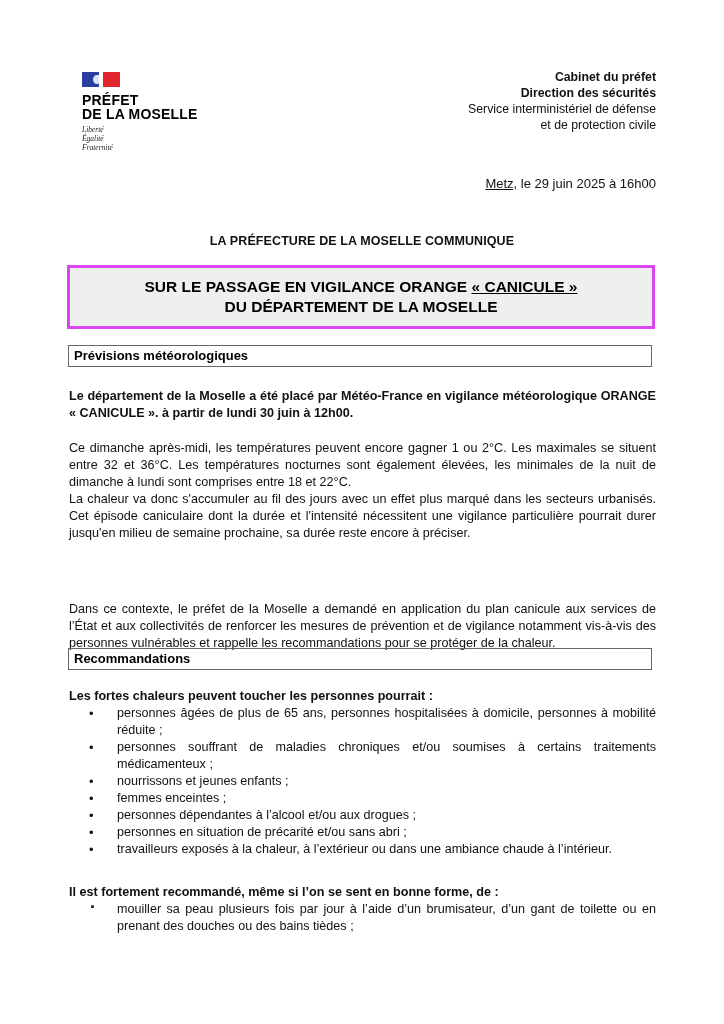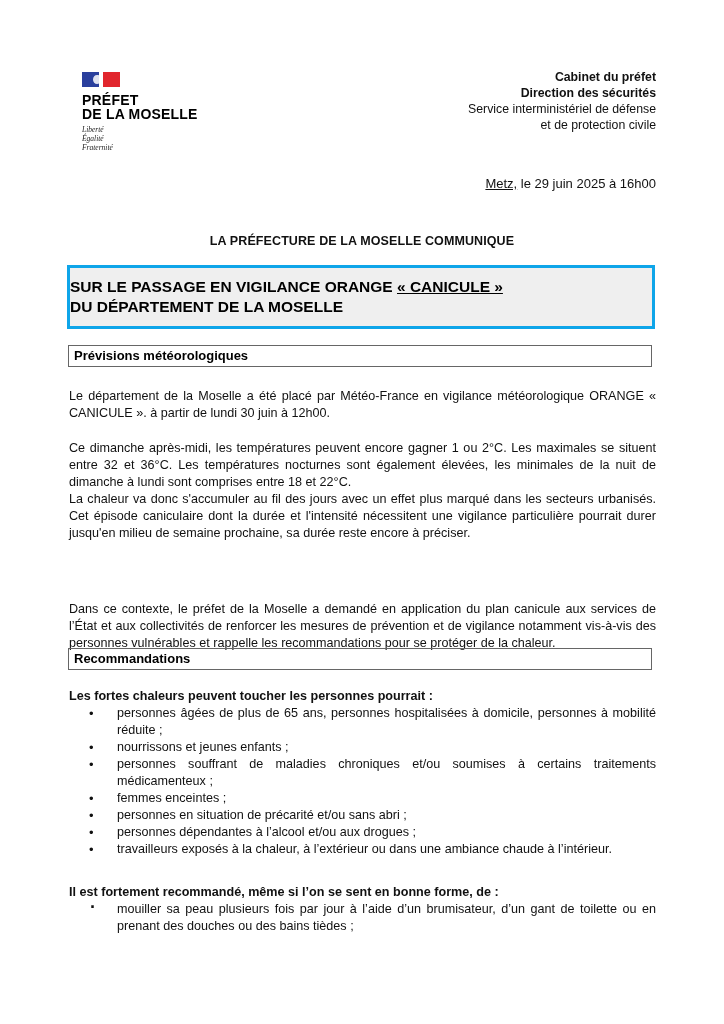"SUR LE PASSAGE EN VIGILANCE" .titlebox { align-items: flex-start -> center; border: 3px solid #0ea5e9 -> 3px solid #d946ef }
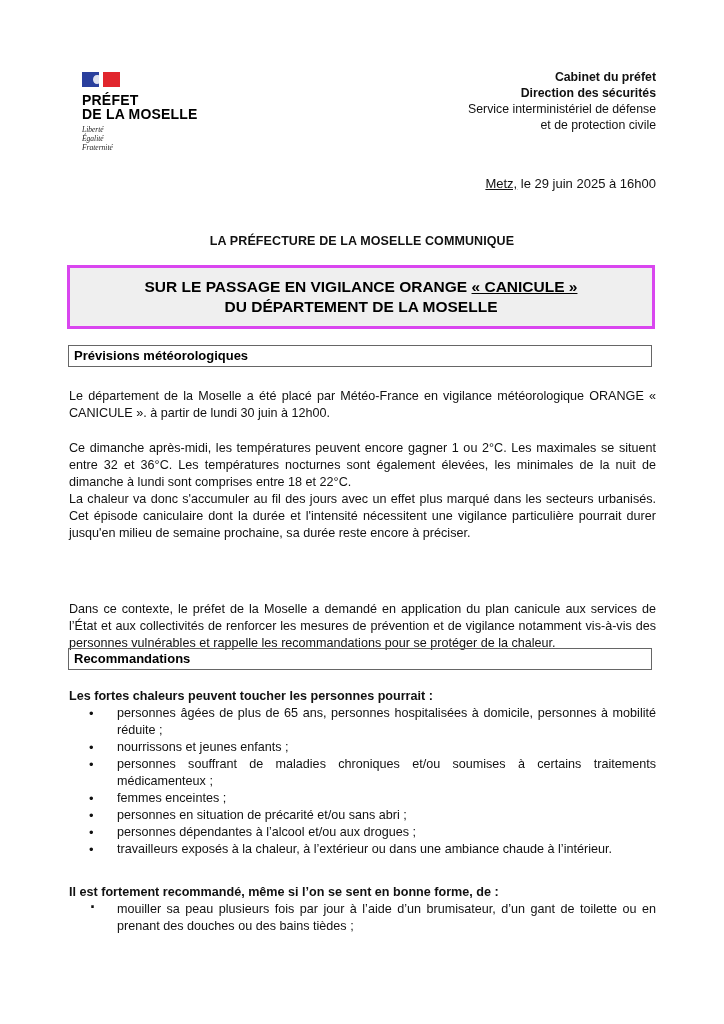"Le département de la Moselle" .para.bold { font-weight: normal -> bold }
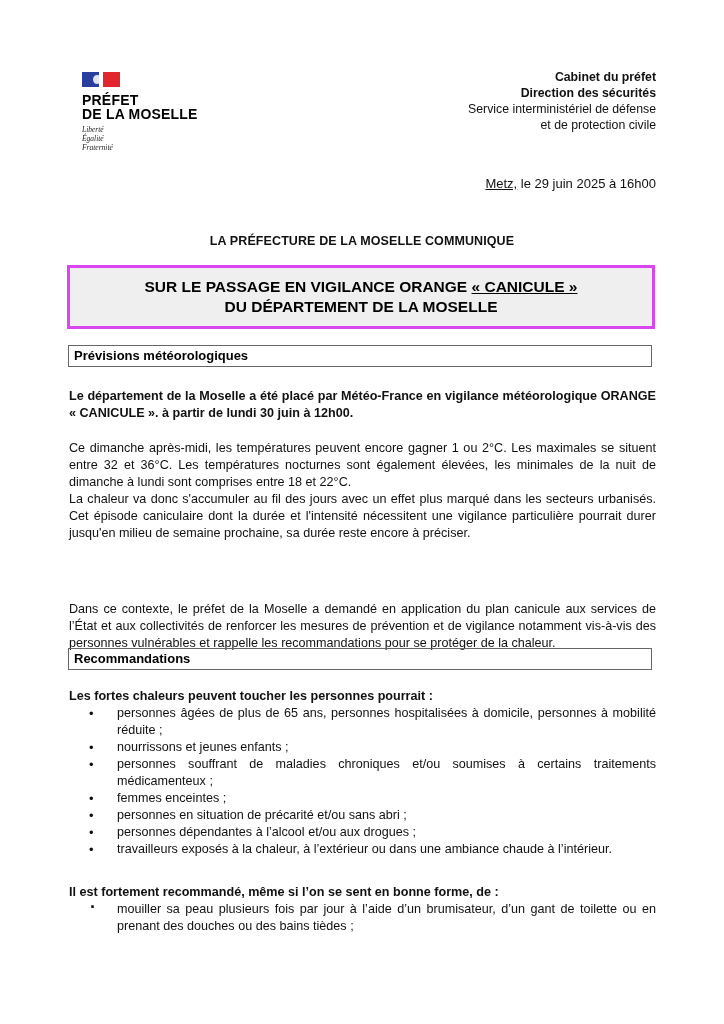"nourrissons et jeunes enfants ;" li { order: before "personnes souffrant de maladies" -> after "personnes souffrant de maladies" }
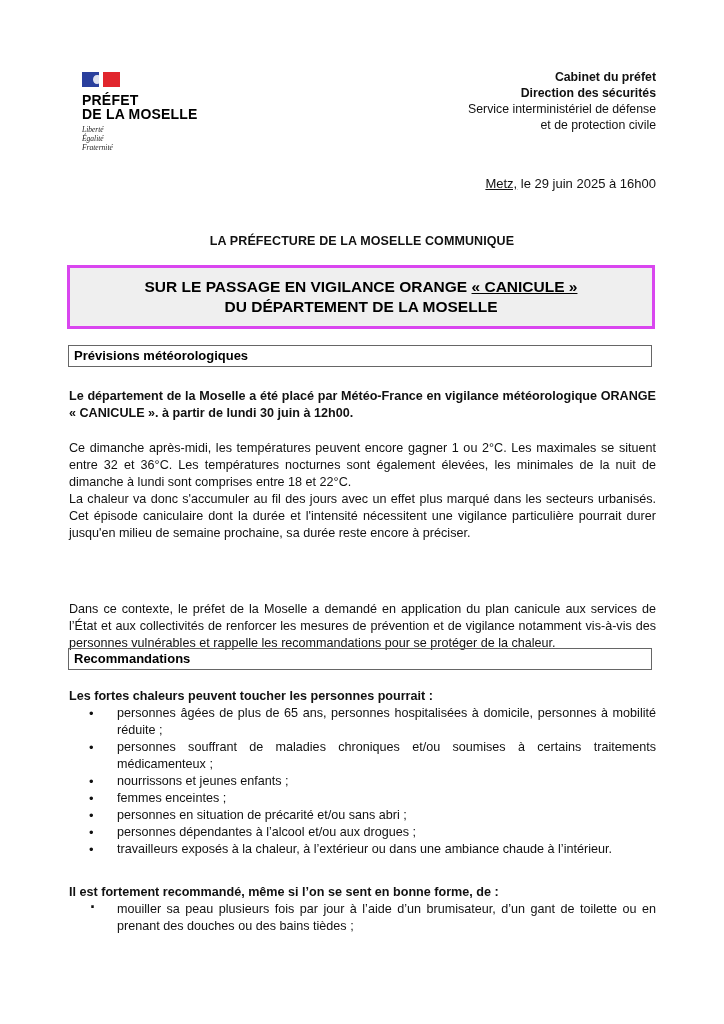"personnes en situation de précarité" li { order: before "personnes dépendantes à l’alcool et/ou" -> after "personnes dépendantes à l’alcool et/ou" }
